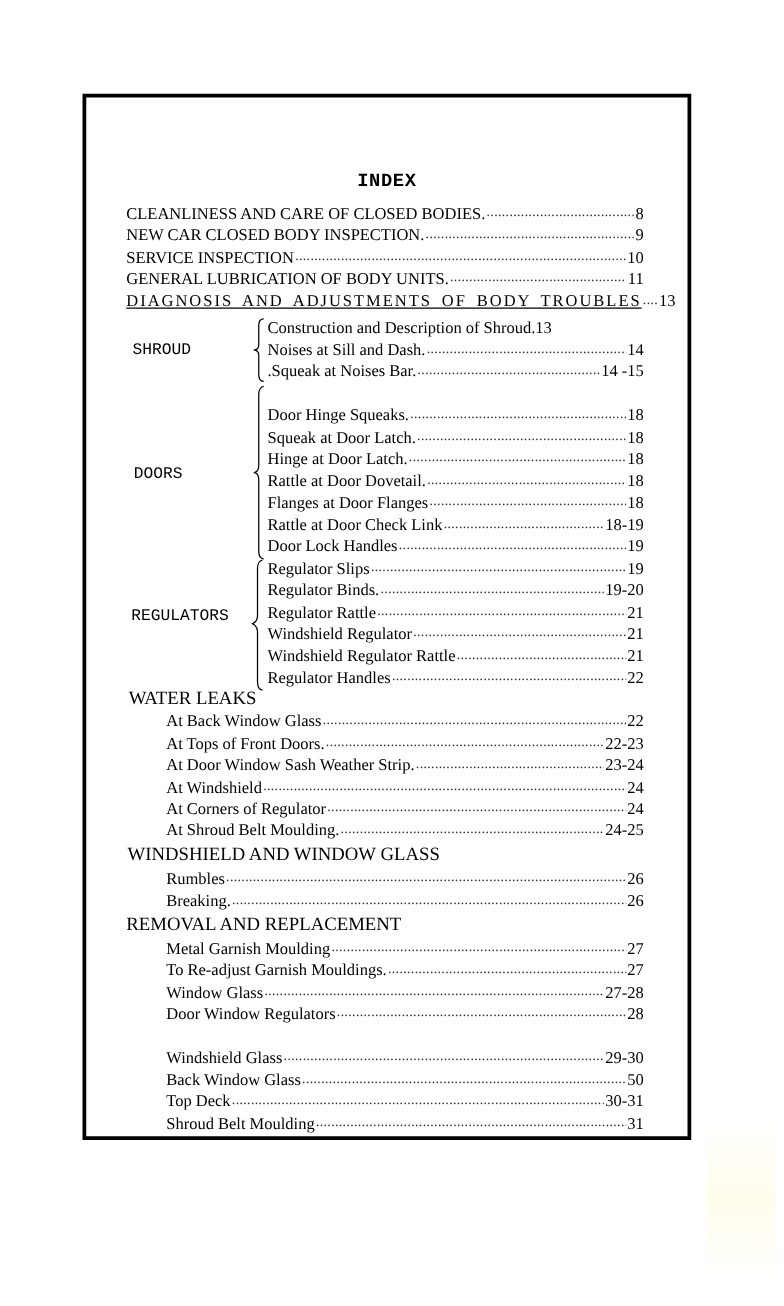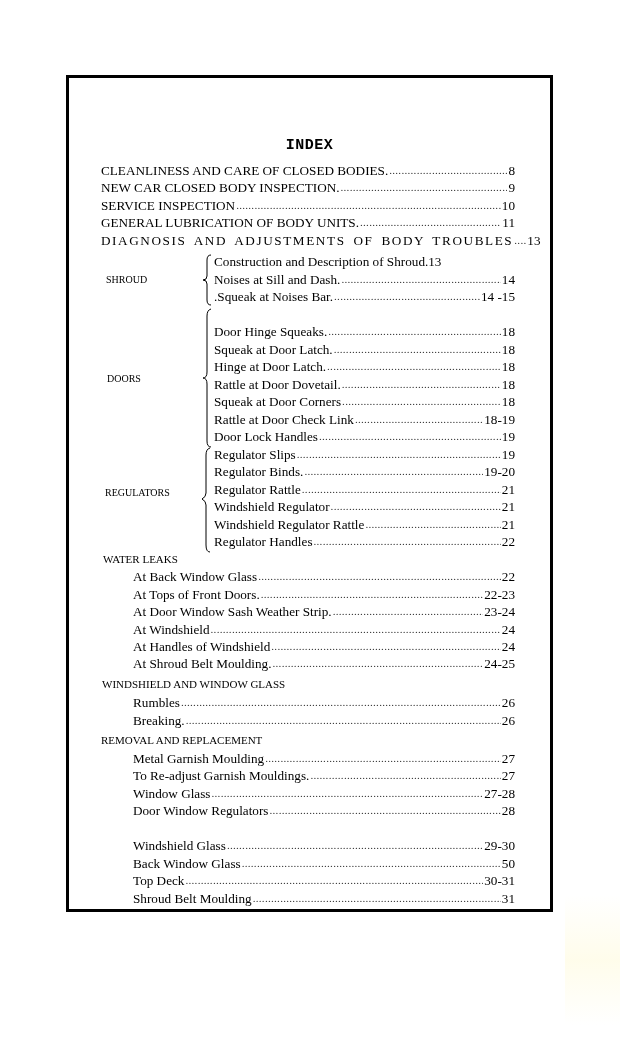"DIAGNOSIS AND ADJUSTMENTS OF BODY" .top-line.spread .t { text-decoration: none -> underline }
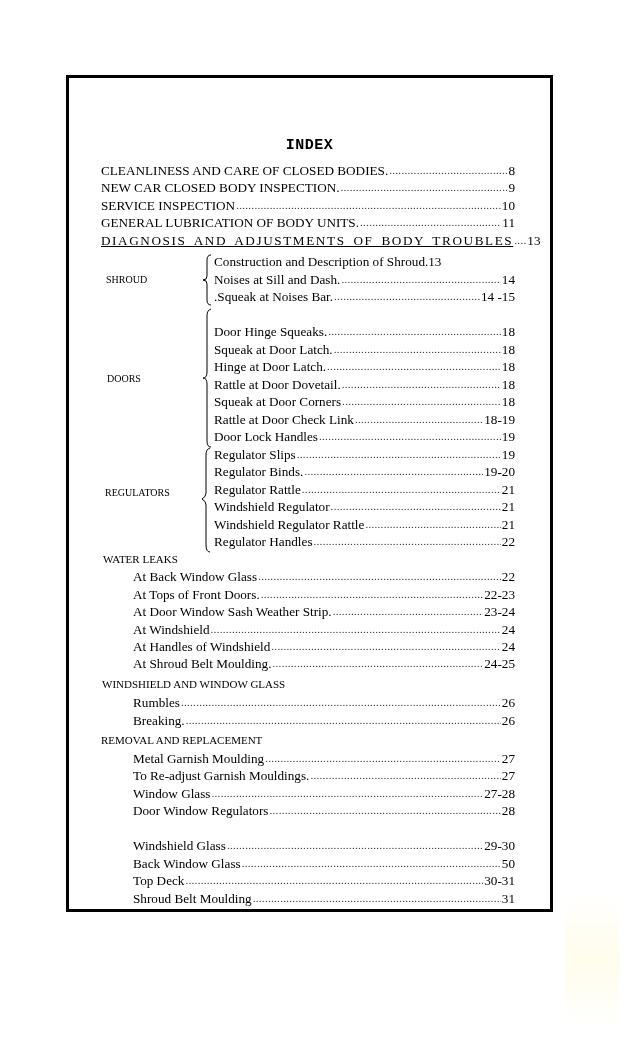"SHROUD" .group-label { font-family: none -> Liberation Mono, monospace; font-size: 10px -> 13px }
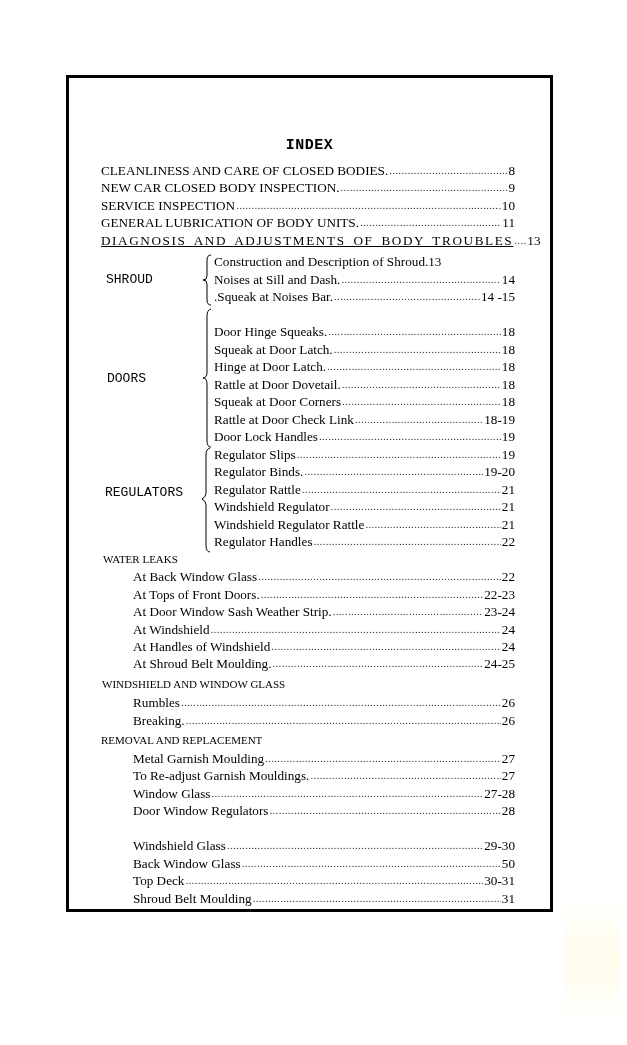"Squeak at Door Corners" span.t { text: Squeak at Door Corners -> Flanges at Door Flanges }
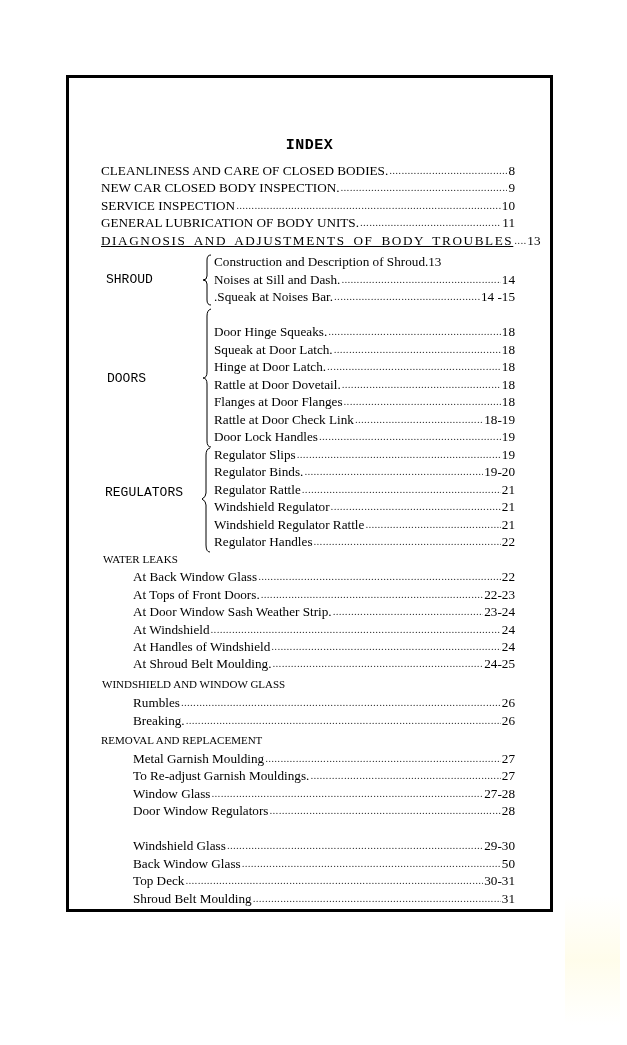"WATER LEAKS" .hdr { font-size: 11px -> 15px }
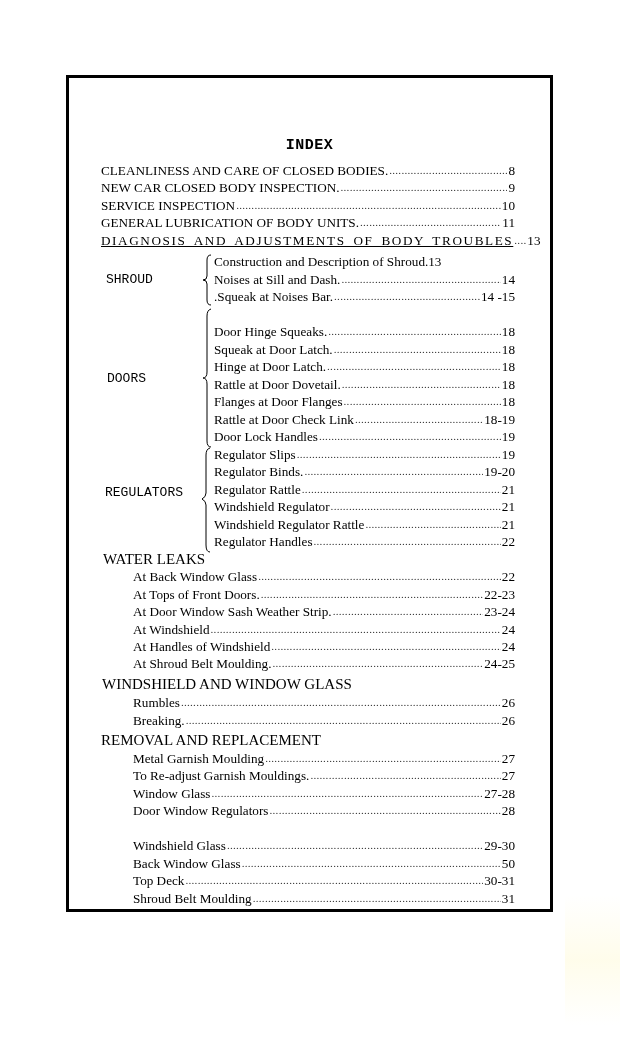"At Handles of Windshield" span.t { text: Handles of Windshield -> Corners of Regulator }
